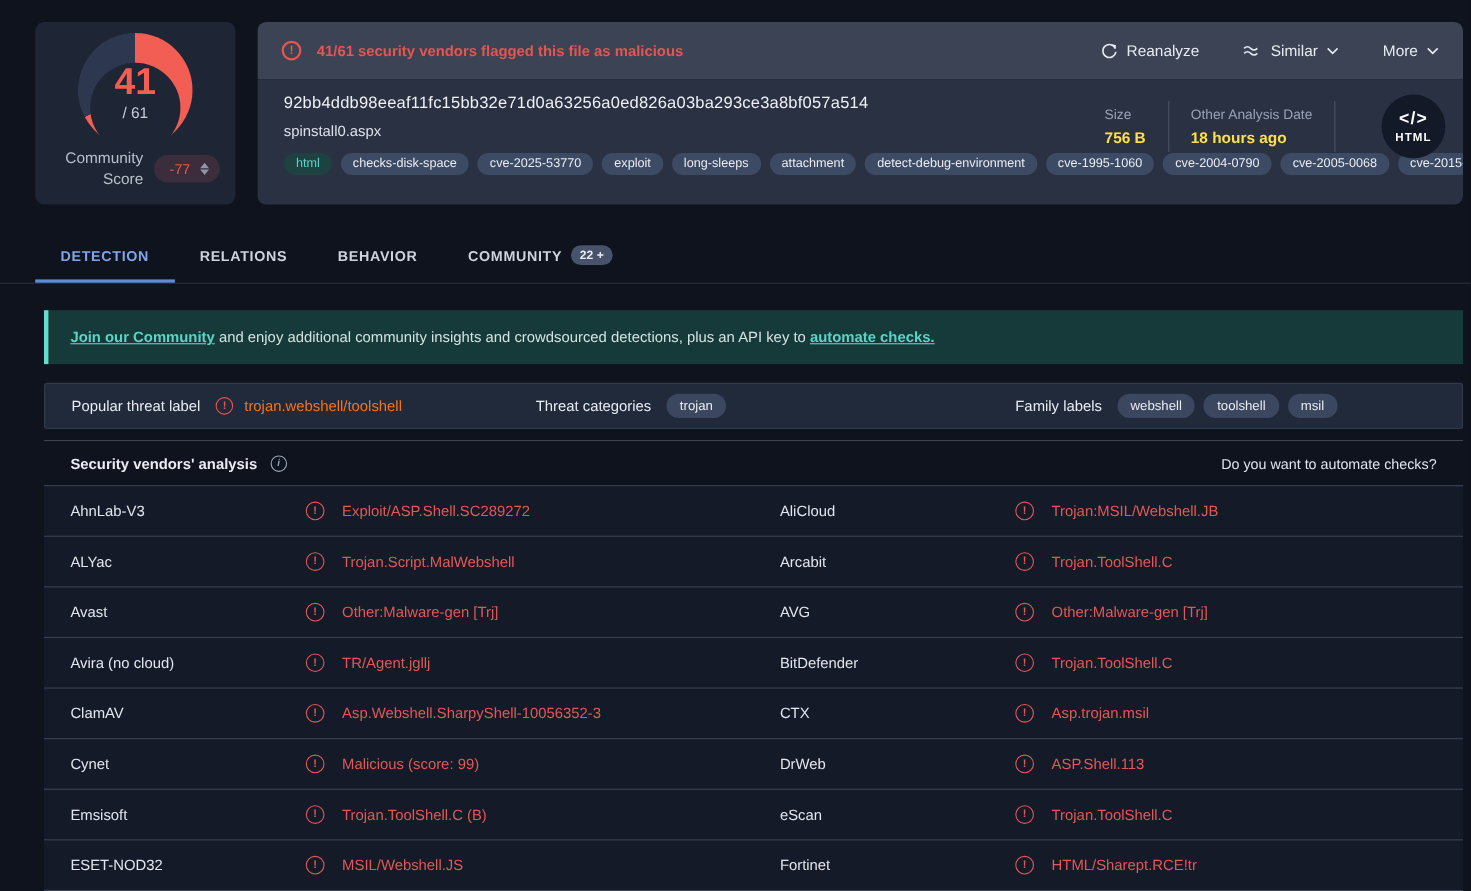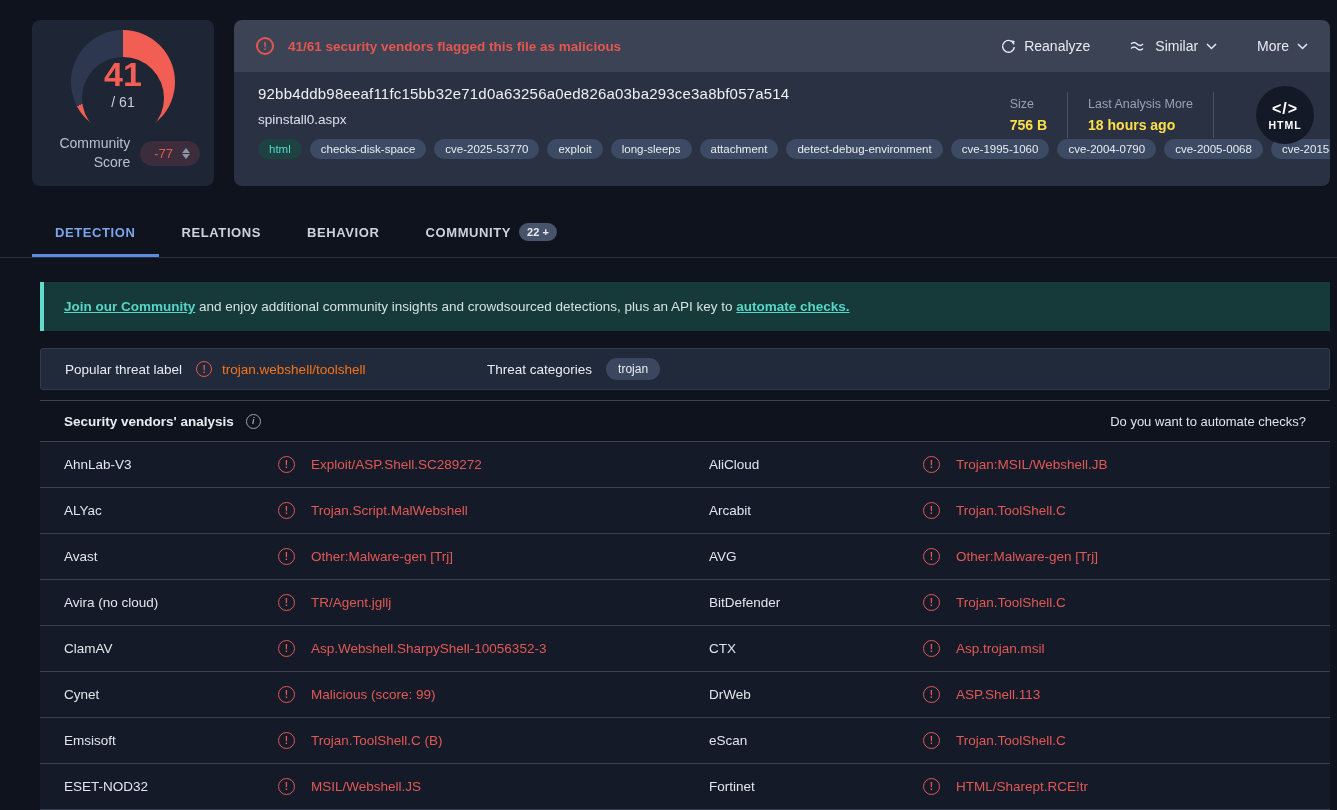"Last Analysis More" div.lbl { text: Last Analysis More -> Other Analysis Date }
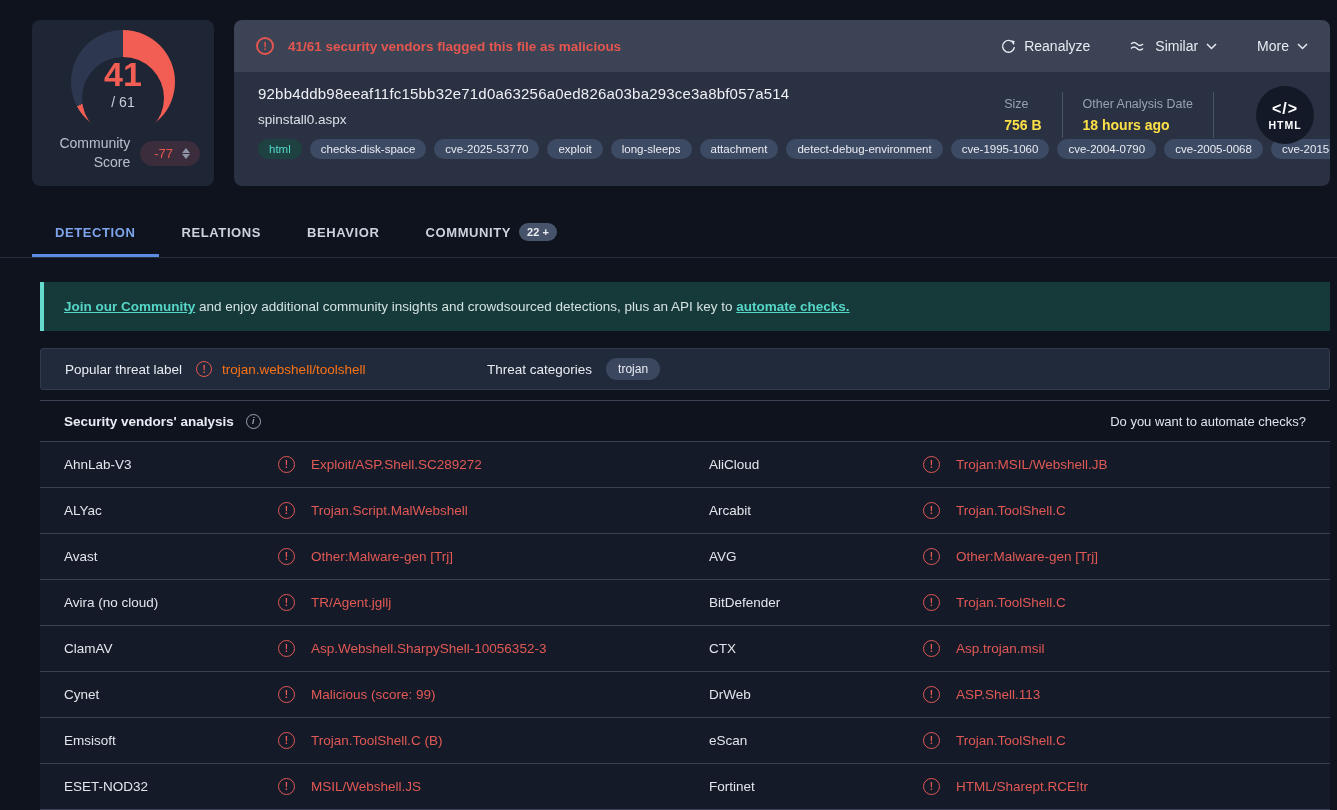"Family labels" div.tb-group { html: none -> <div> <span>Family labels</span> <span> <span>webshell</span> <span>toolshell</span> <span>msil</span> </span> </div> }
